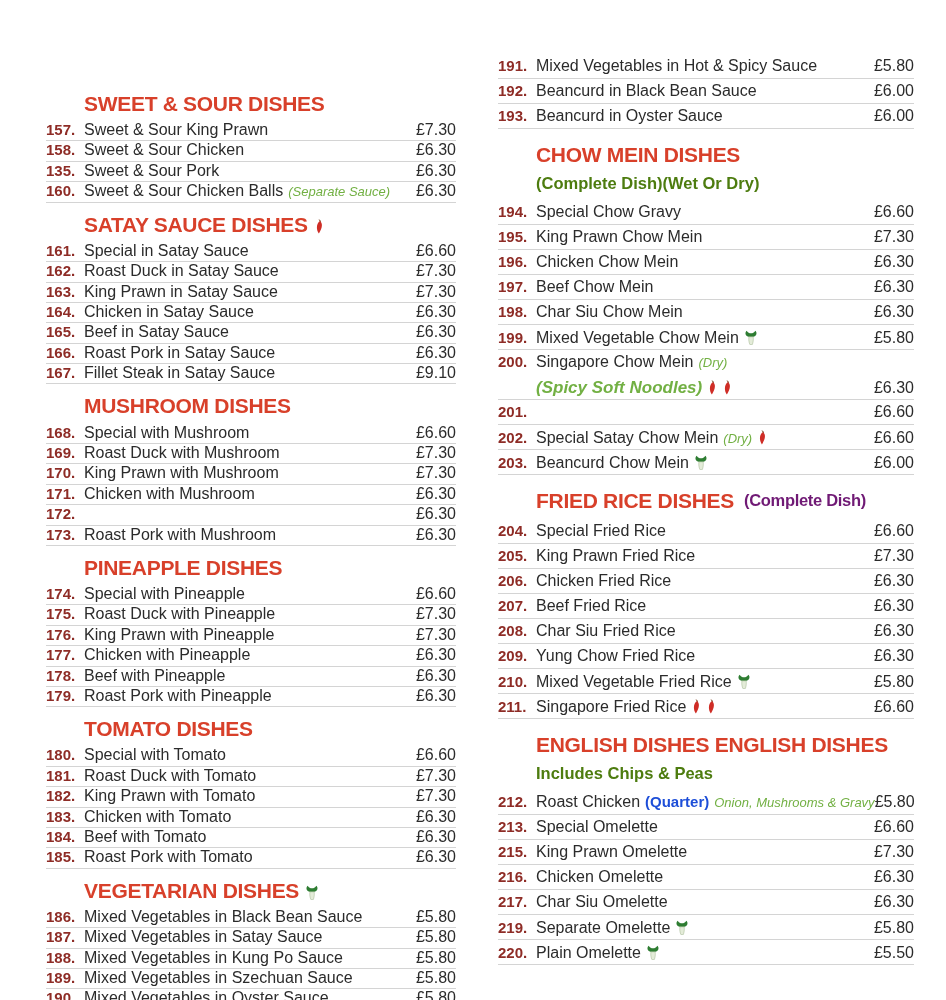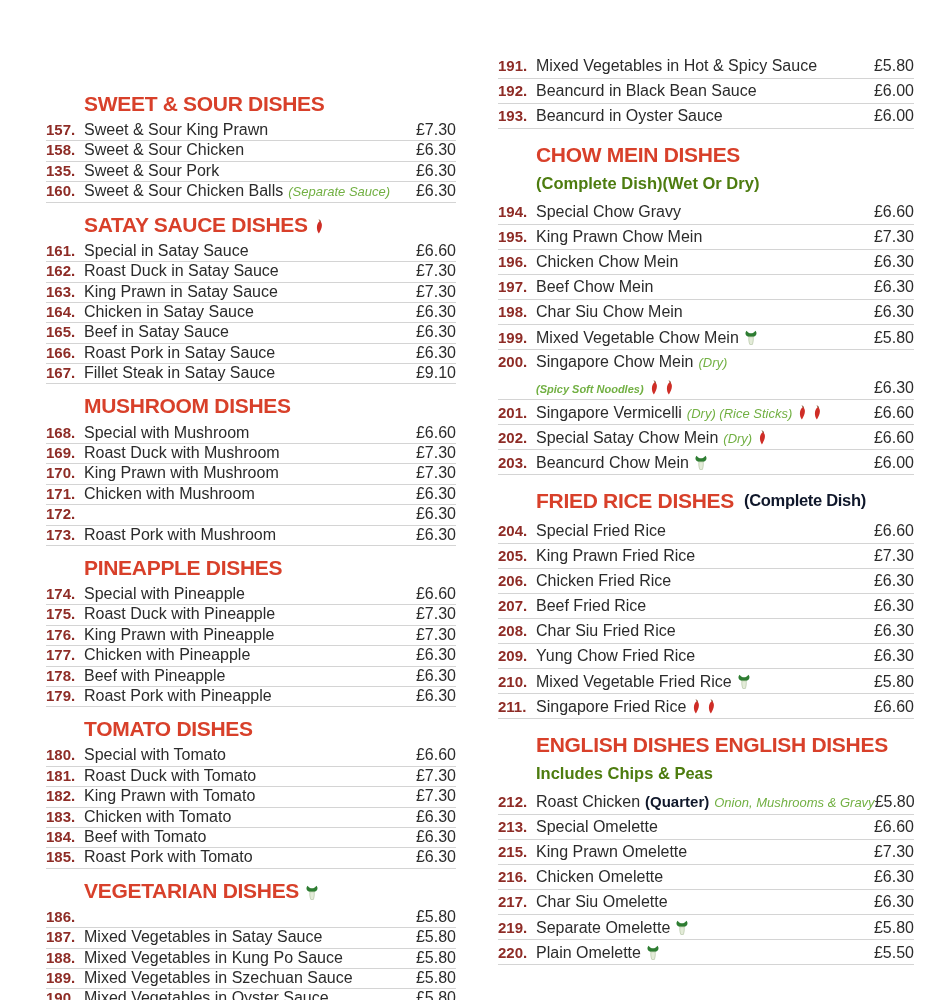"(Spicy Soft Noodles)" .note-green-bold { font-size: 11px -> 17px }
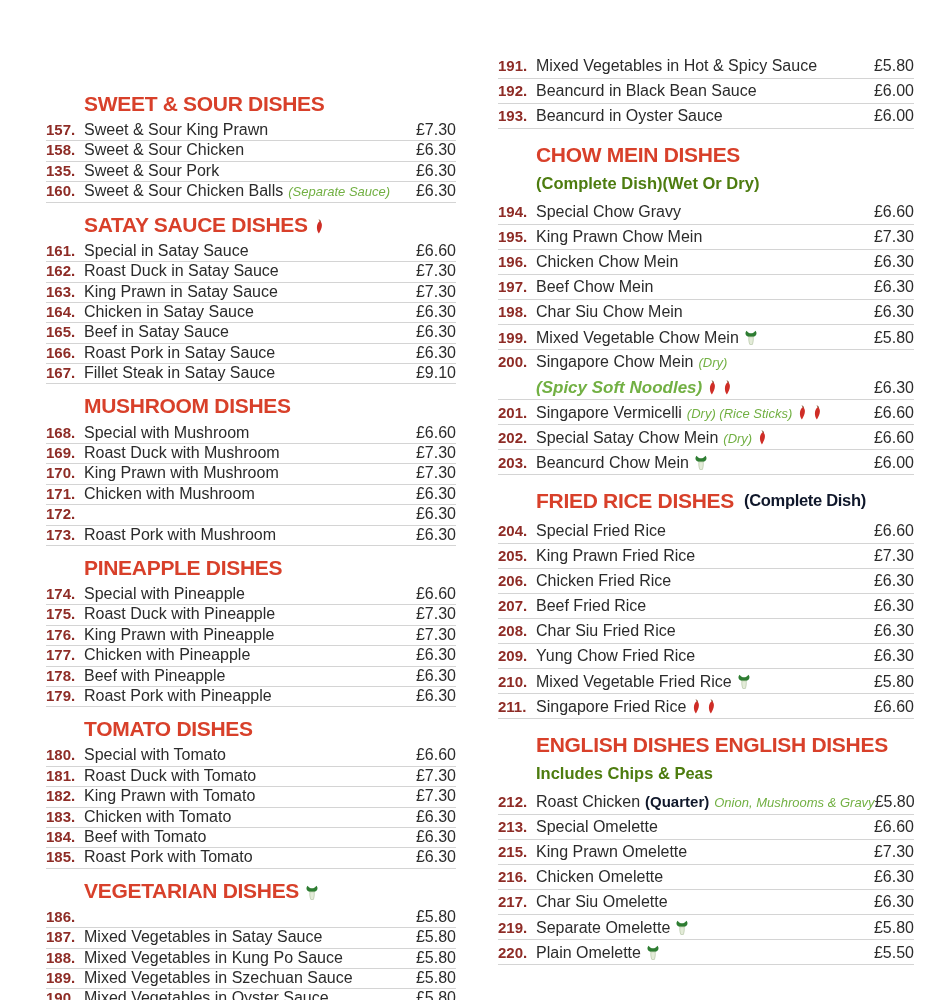"Singapore Vermicelli" span.nm { html: <span> <span>Singapore Vermicelli</span> <span>(Dry) (Rice Sticks)</span> <span><svg> <path></path> <path></path> </svg></span> <span><svg> <path></path> <path></path> </svg></span> </span> -> none }
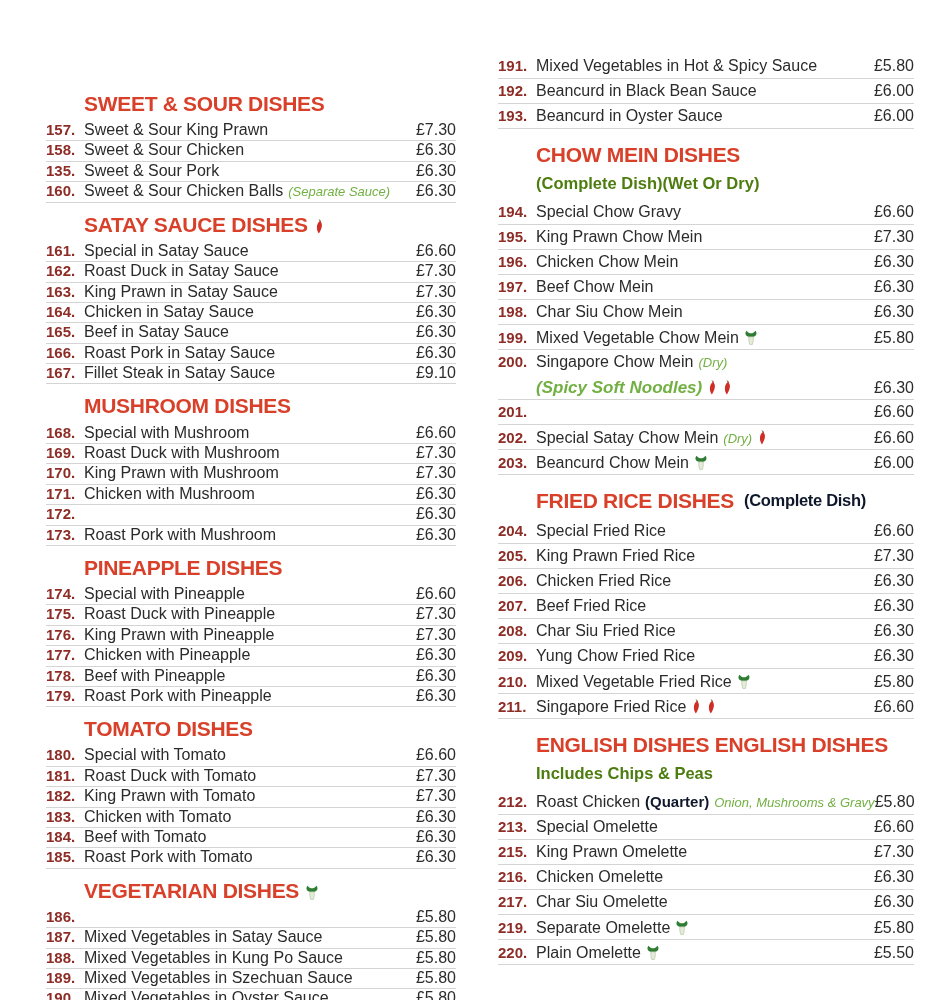"(Complete Dish)" .title-suffix { color: #0f172a -> #701a75 }
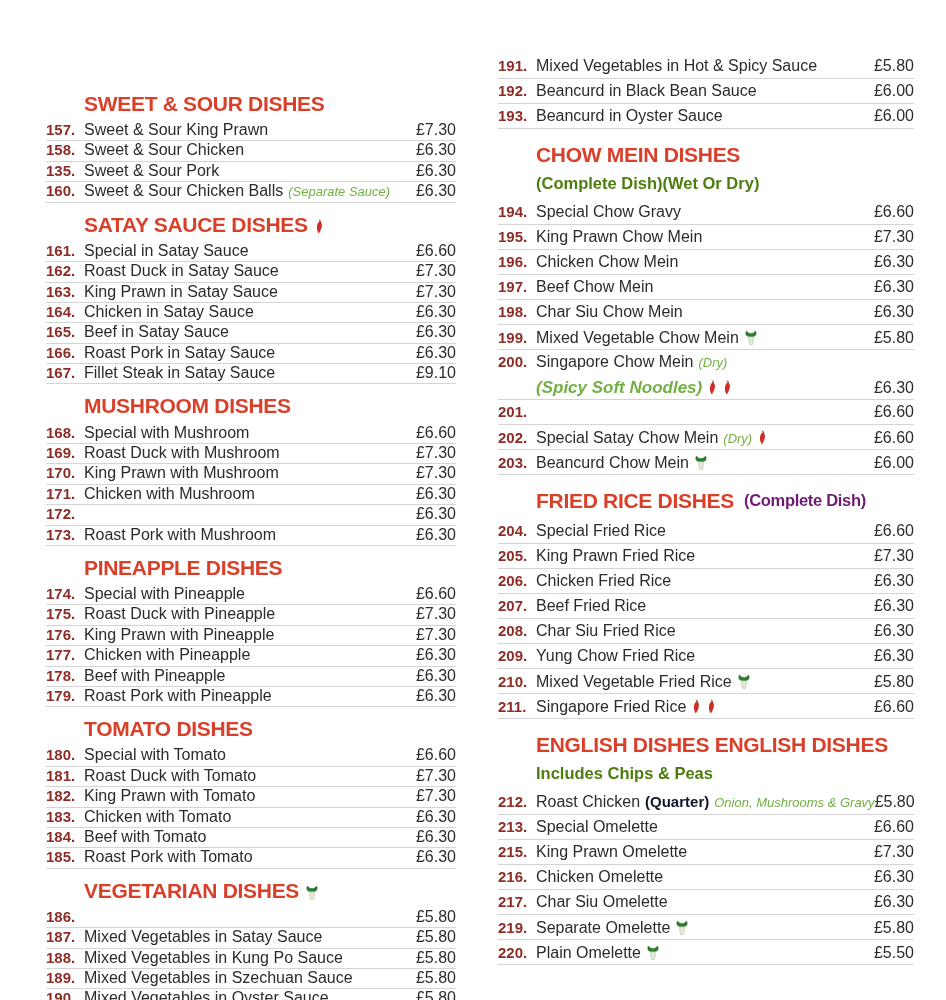"(Quarter)" .note-purple { color: #0f172a -> #1d4ed8 }
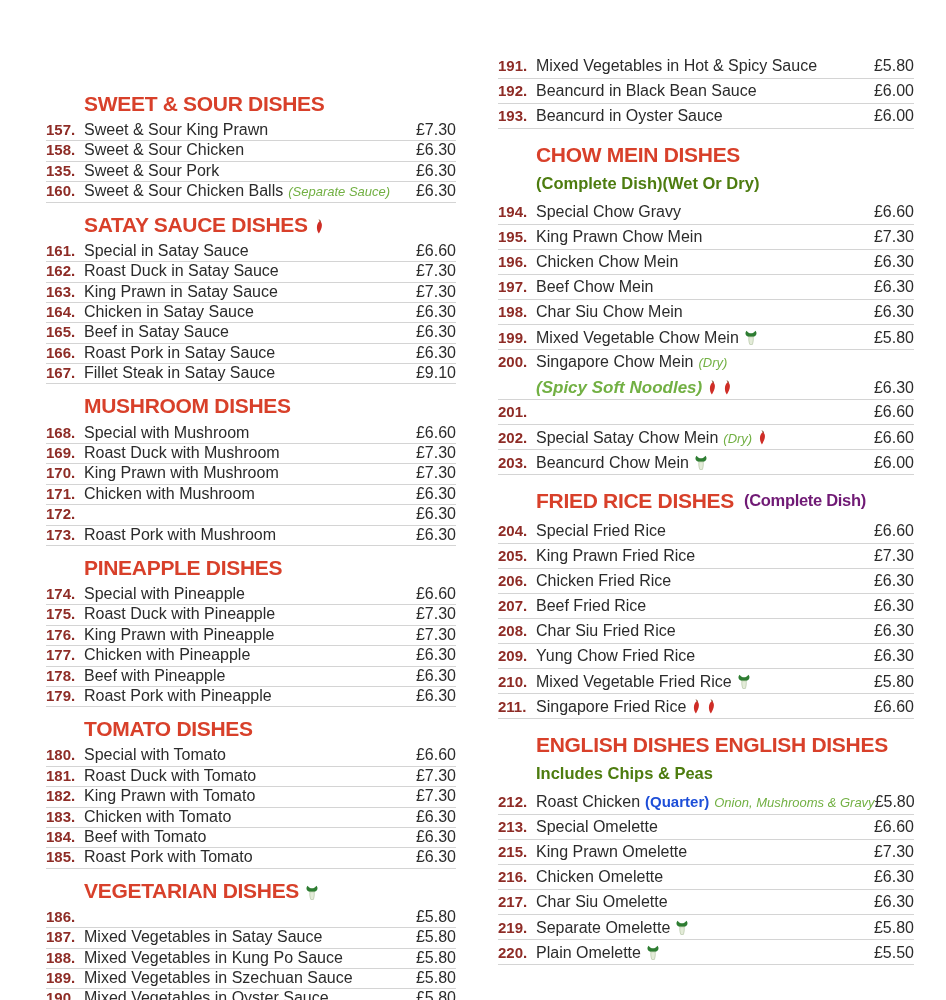"Mixed Vegetables in Black Bean" span.nm { html: none -> <span> <span>Mixed Vegetables in Black Bean Sauce</span> </span> }
